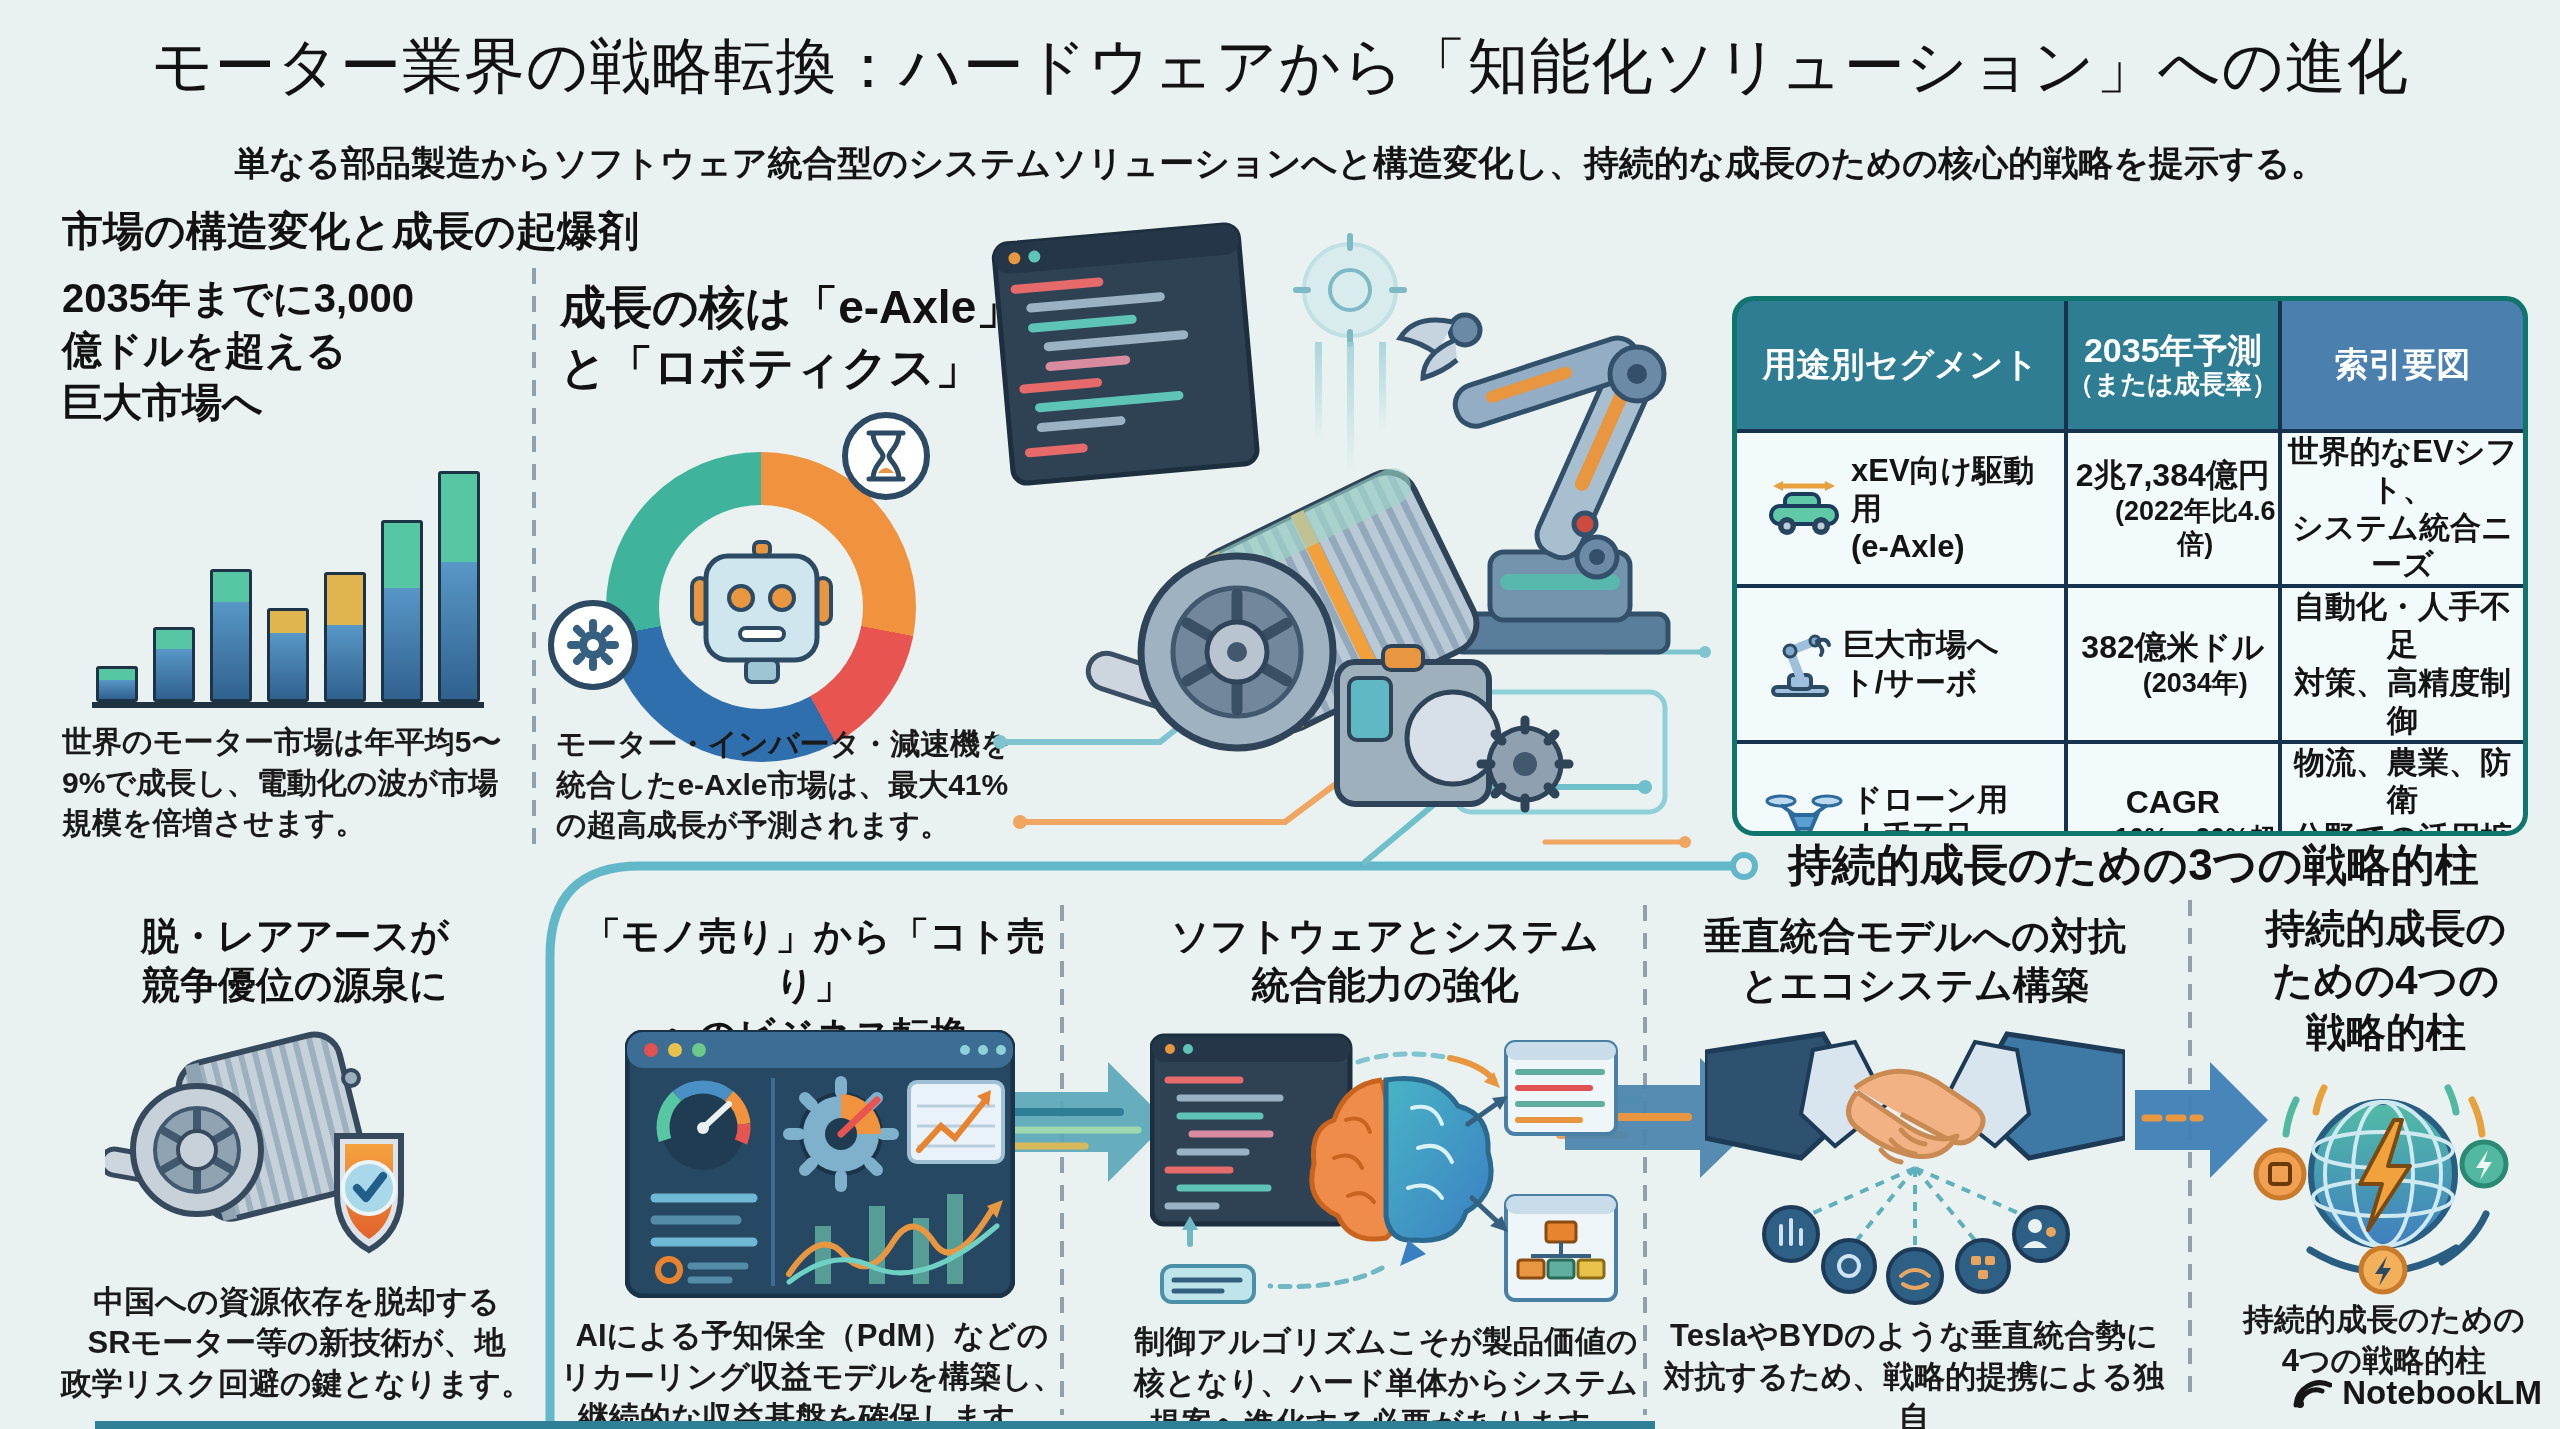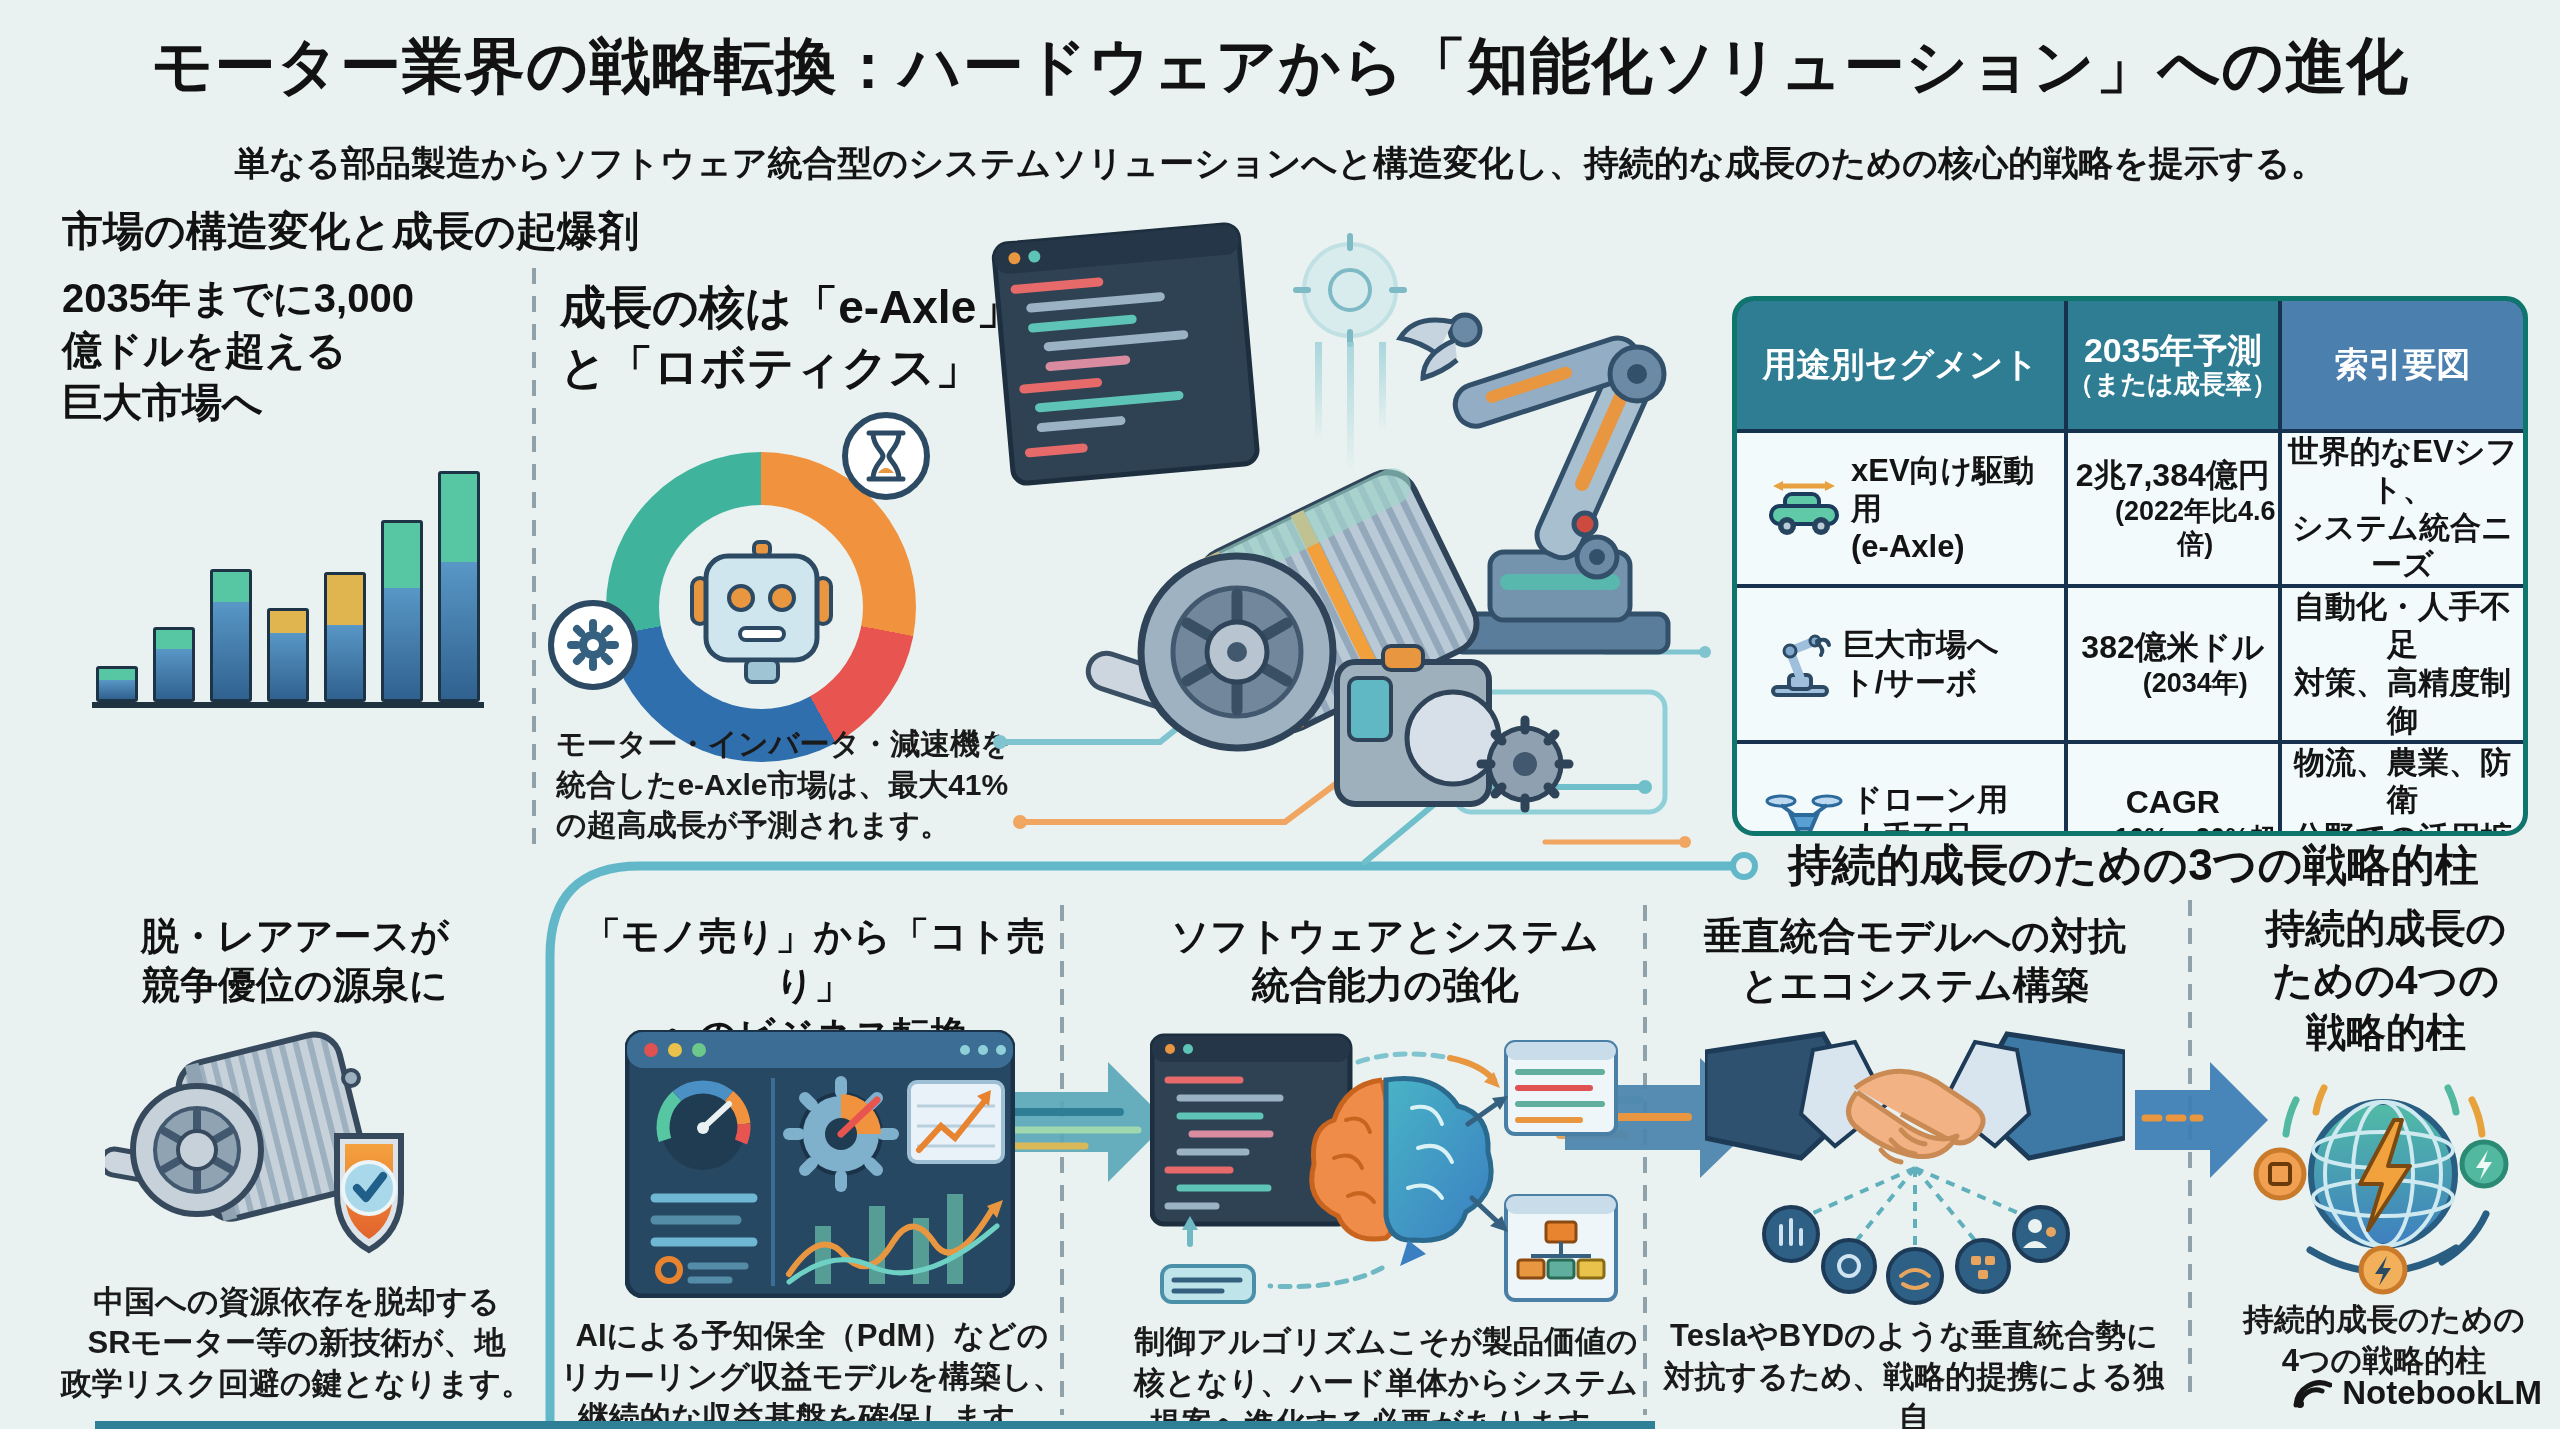"モーター業界の戦略転換：ハードウェアから「知能化ソリューション」への進化" .title { font-weight: 700 -> 400 }
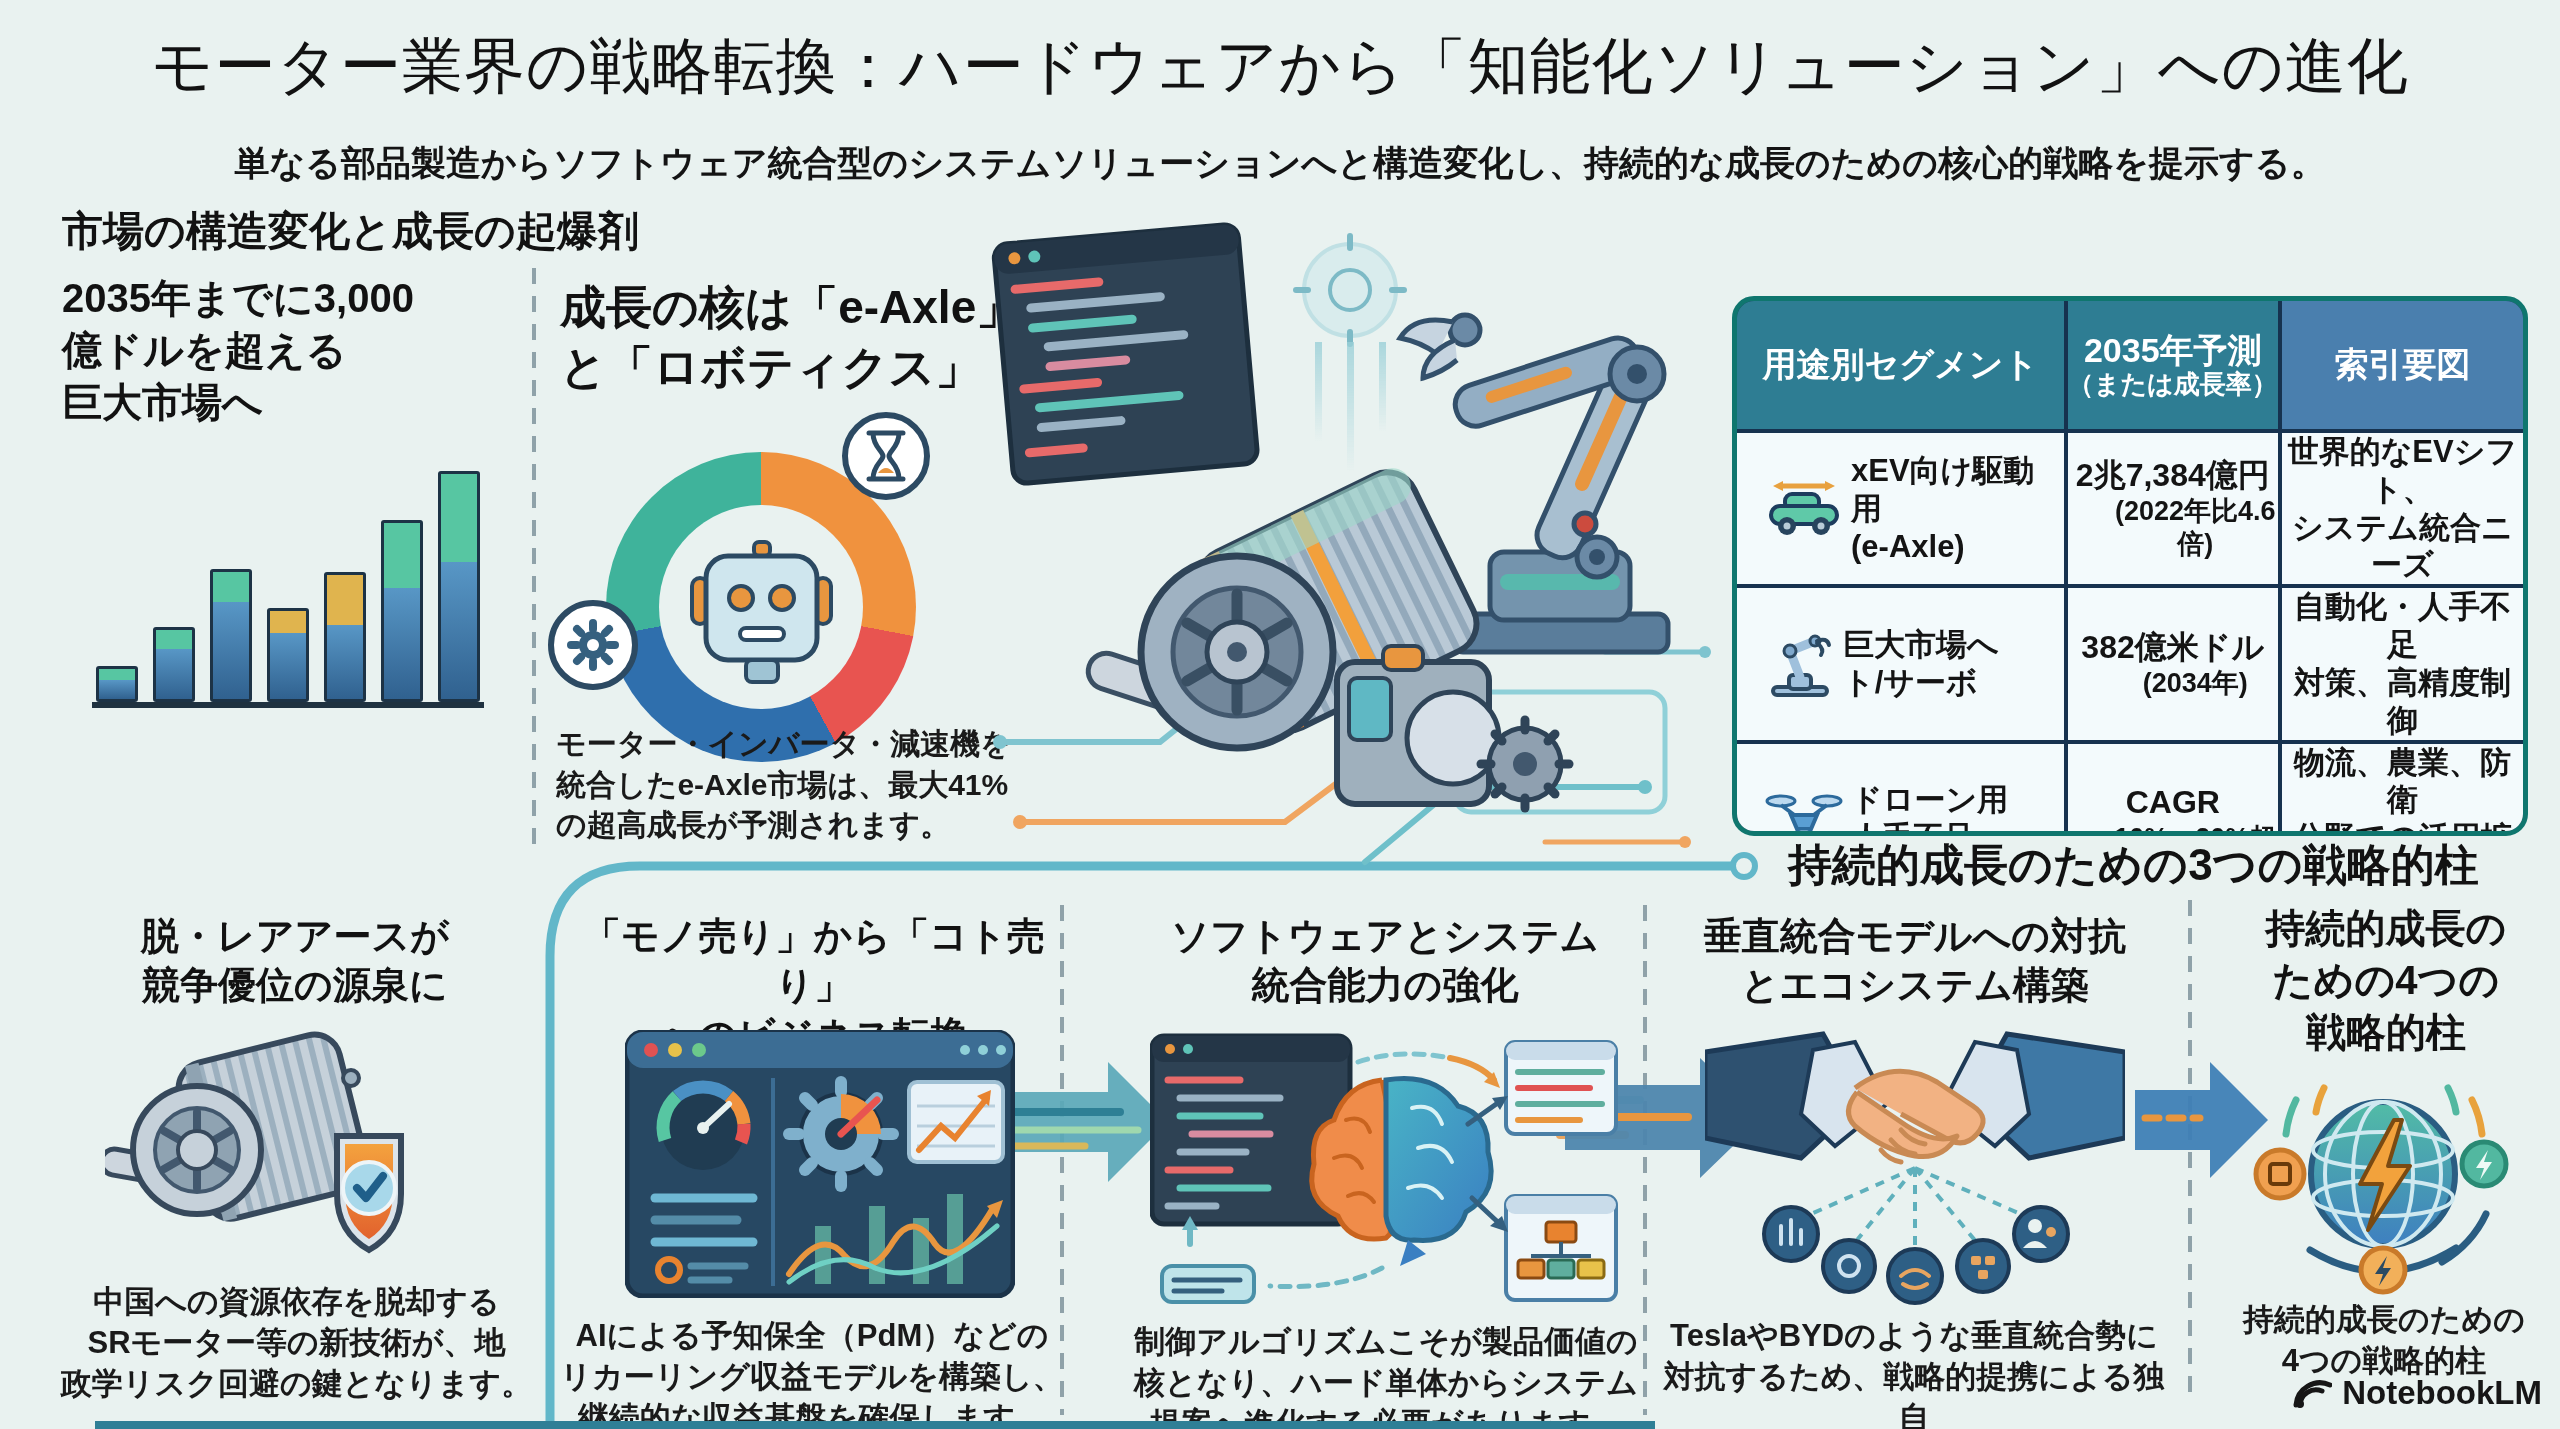"世界のモーター市場は年平均5〜" div.abs { html: none -> <div>世界のモーター市場は年平均5〜 9%で成長し、電動化の波が市場 規模を倍増させます。</div> }
